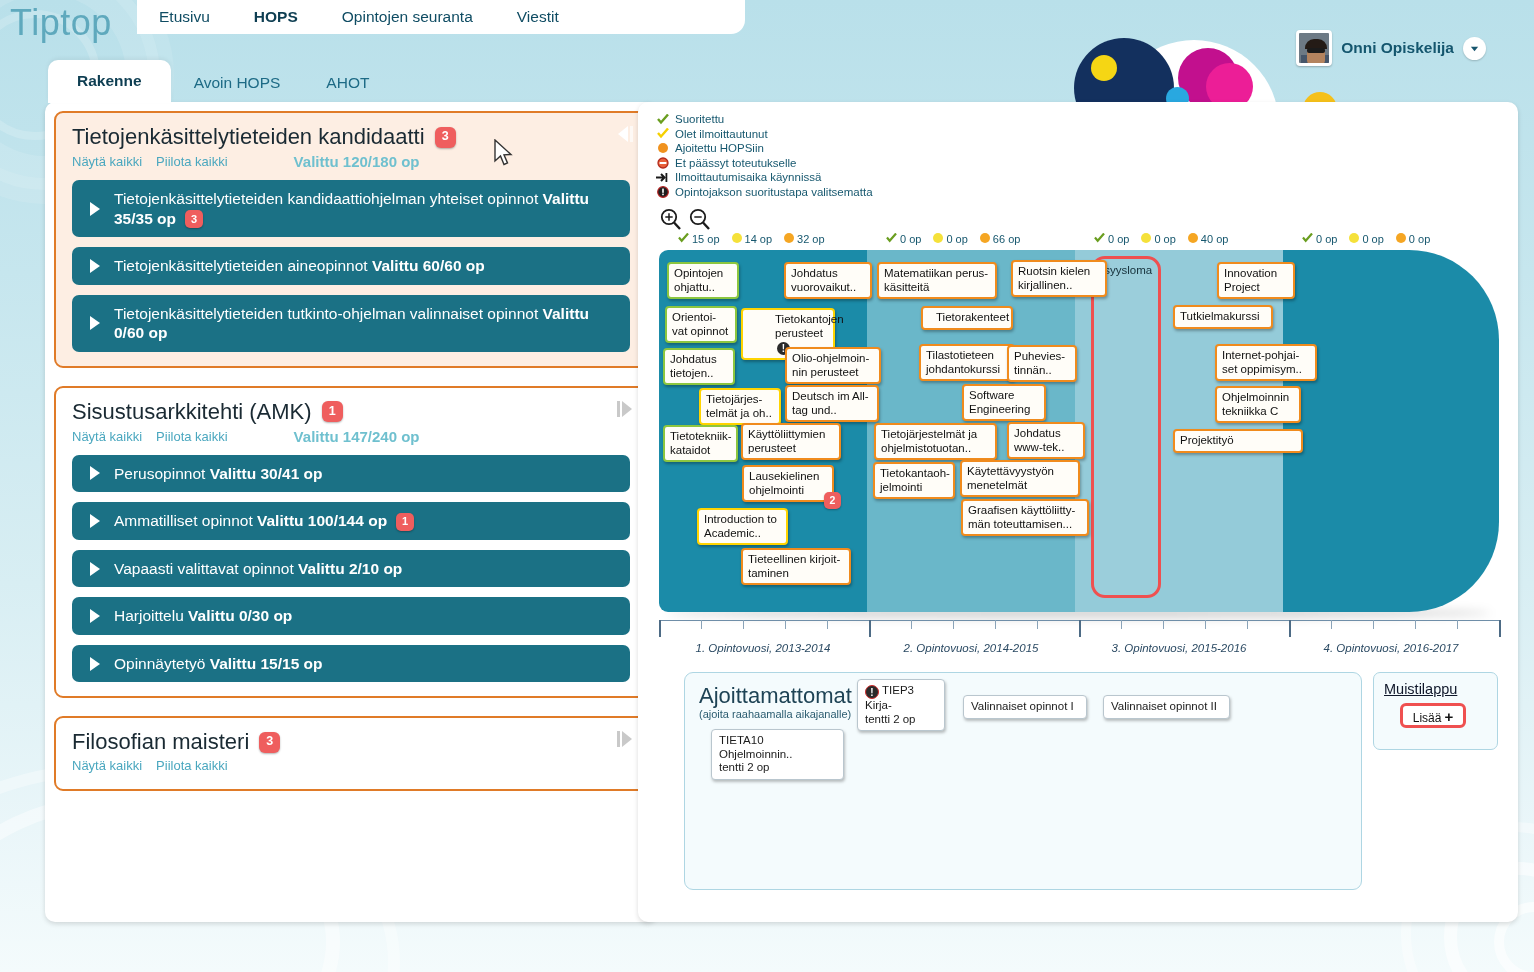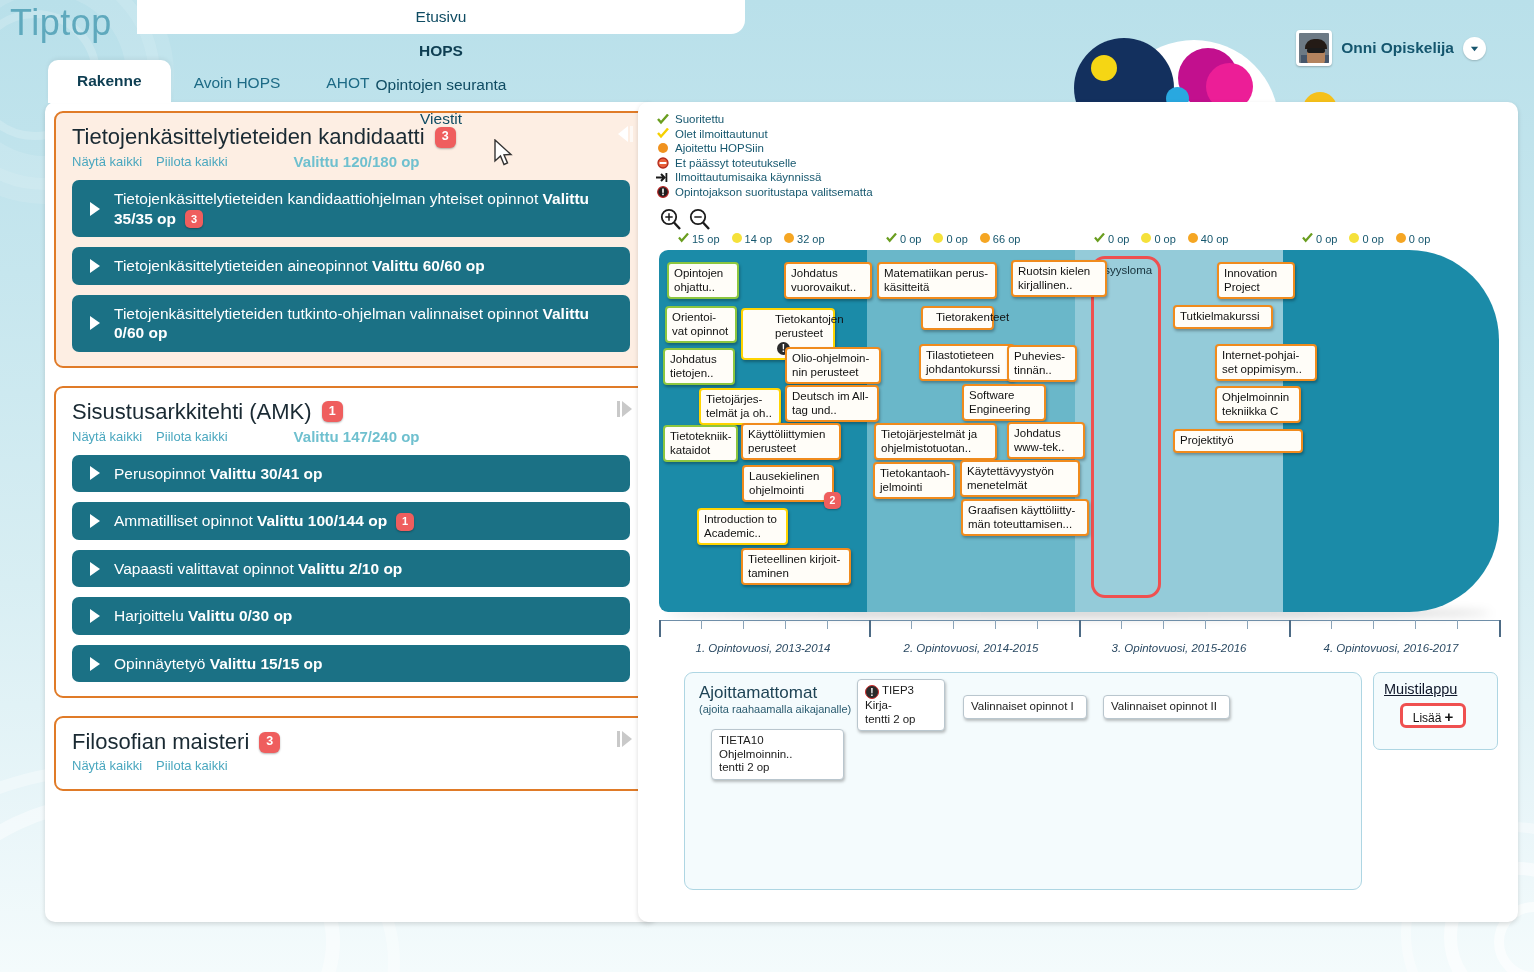"Etusivu" .topnav { flex-direction: column -> none }
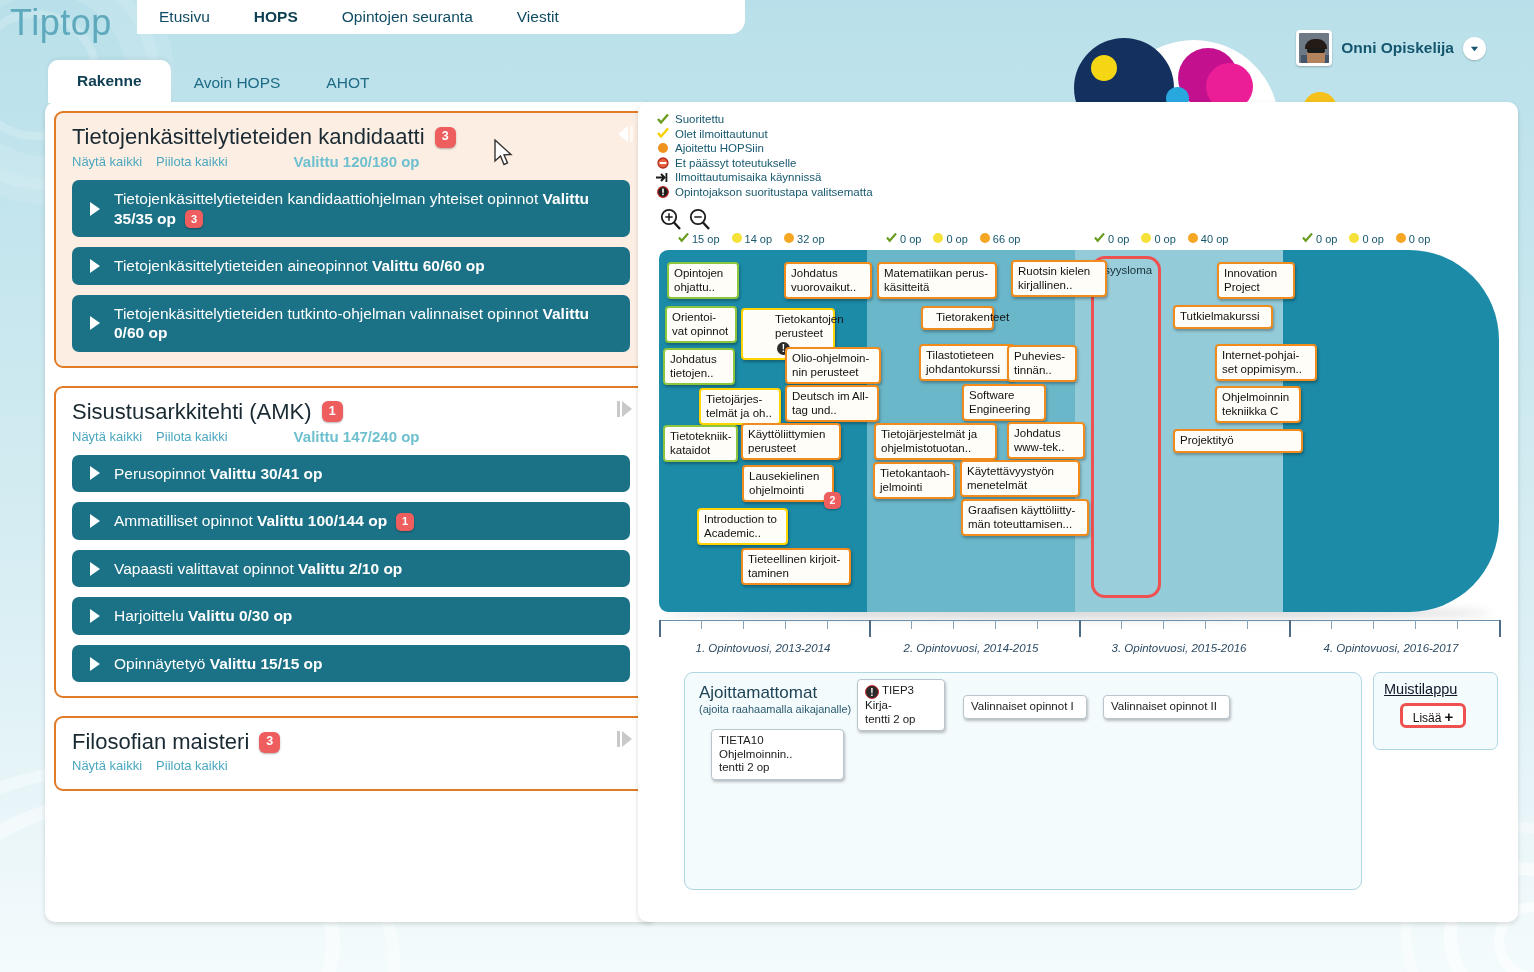"Tietorakenteet" div.course { width: 73px -> 92px }
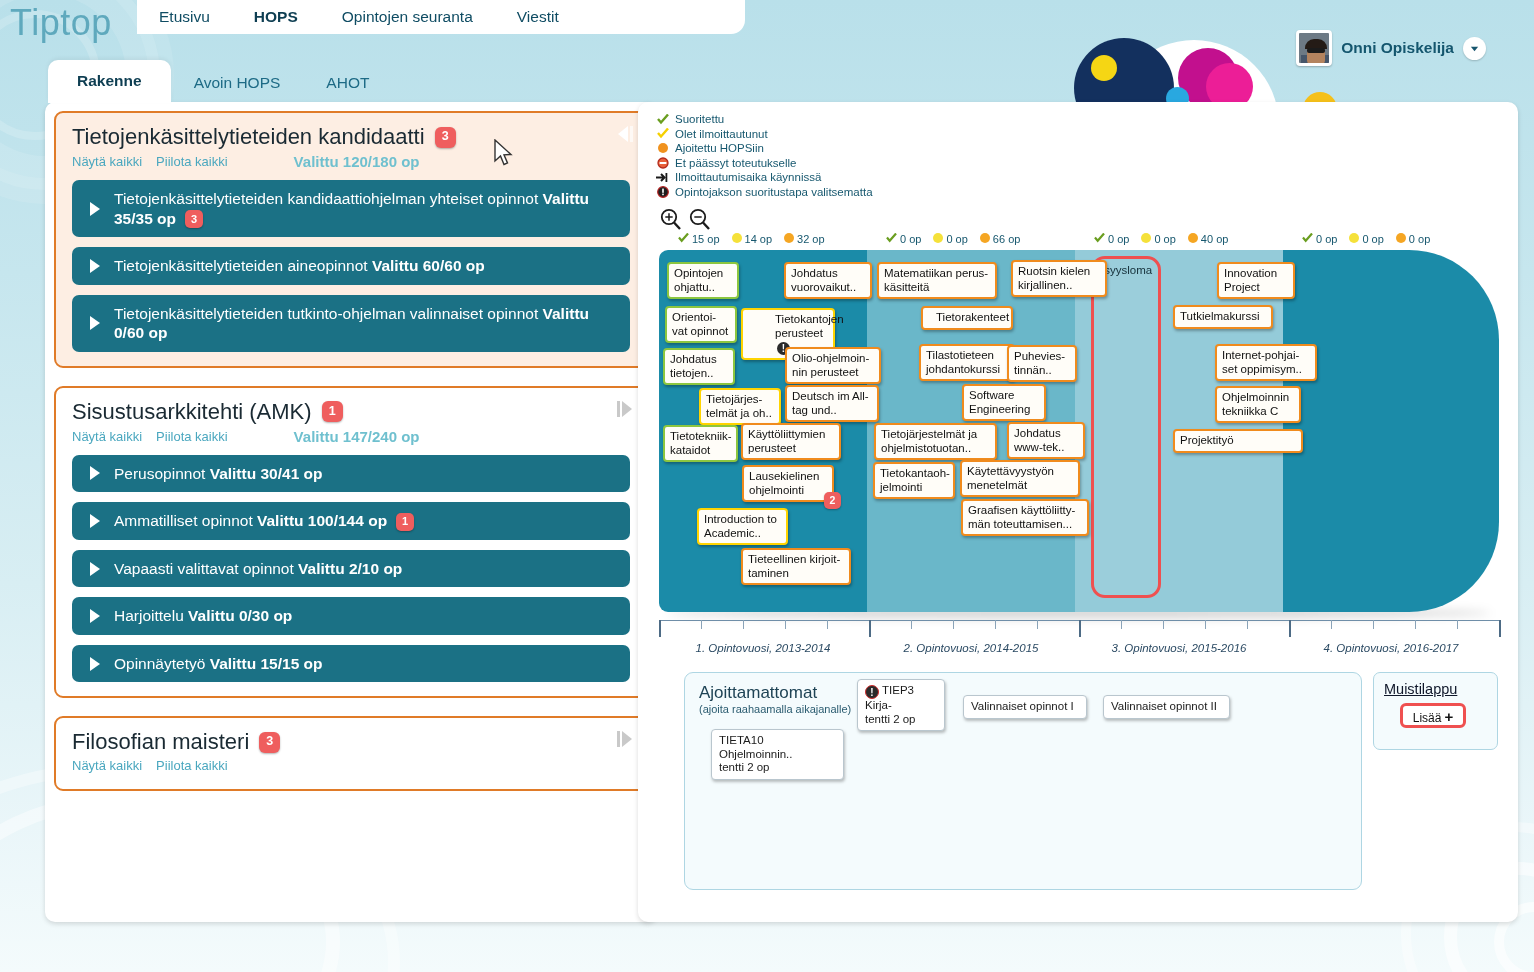"Ajoittamattomat" .unsched h3 { font-size: 17px -> 22px }
